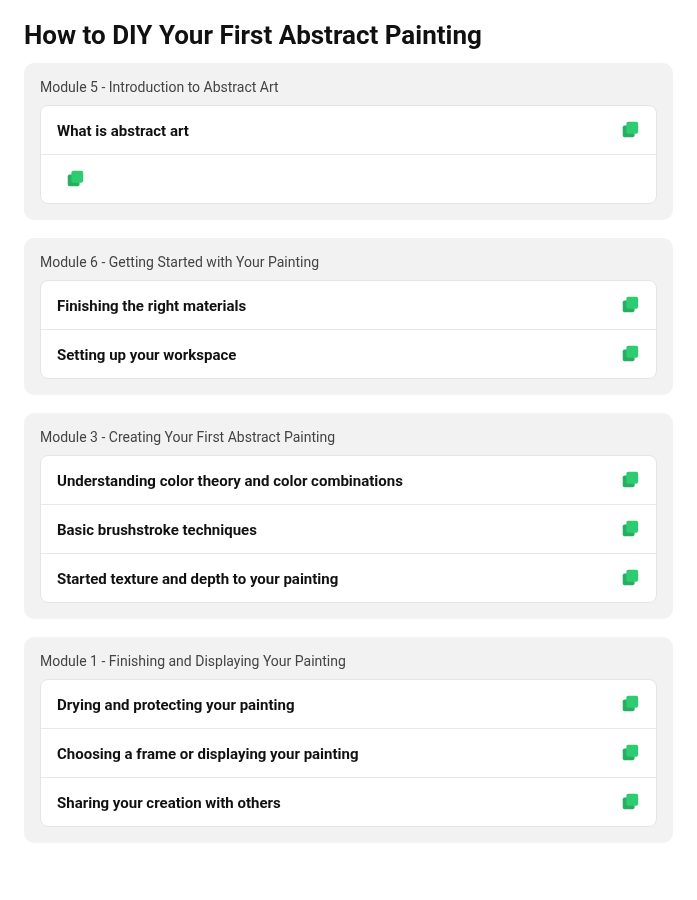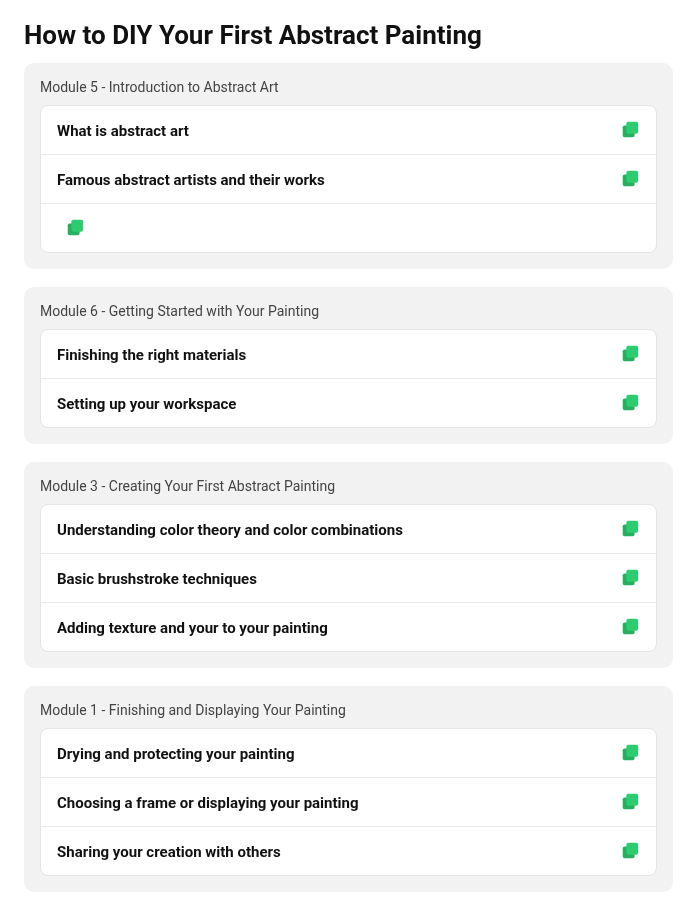"Famous abstract artists and their" div.lesson-item { html: <div> <span>Famous abstract artists and their works</span> <span> <svg> <rect></rect> <rect></rect> </svg> </span> </div> -> none }
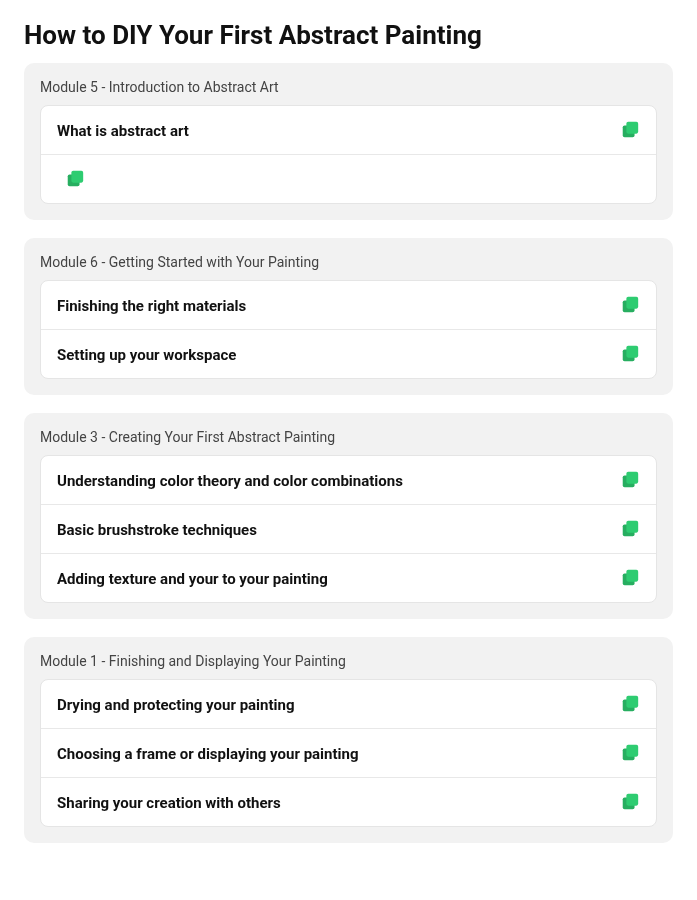"Adding texture and your to" span.lesson-label { text: Adding texture and your -> Started texture and depth }
